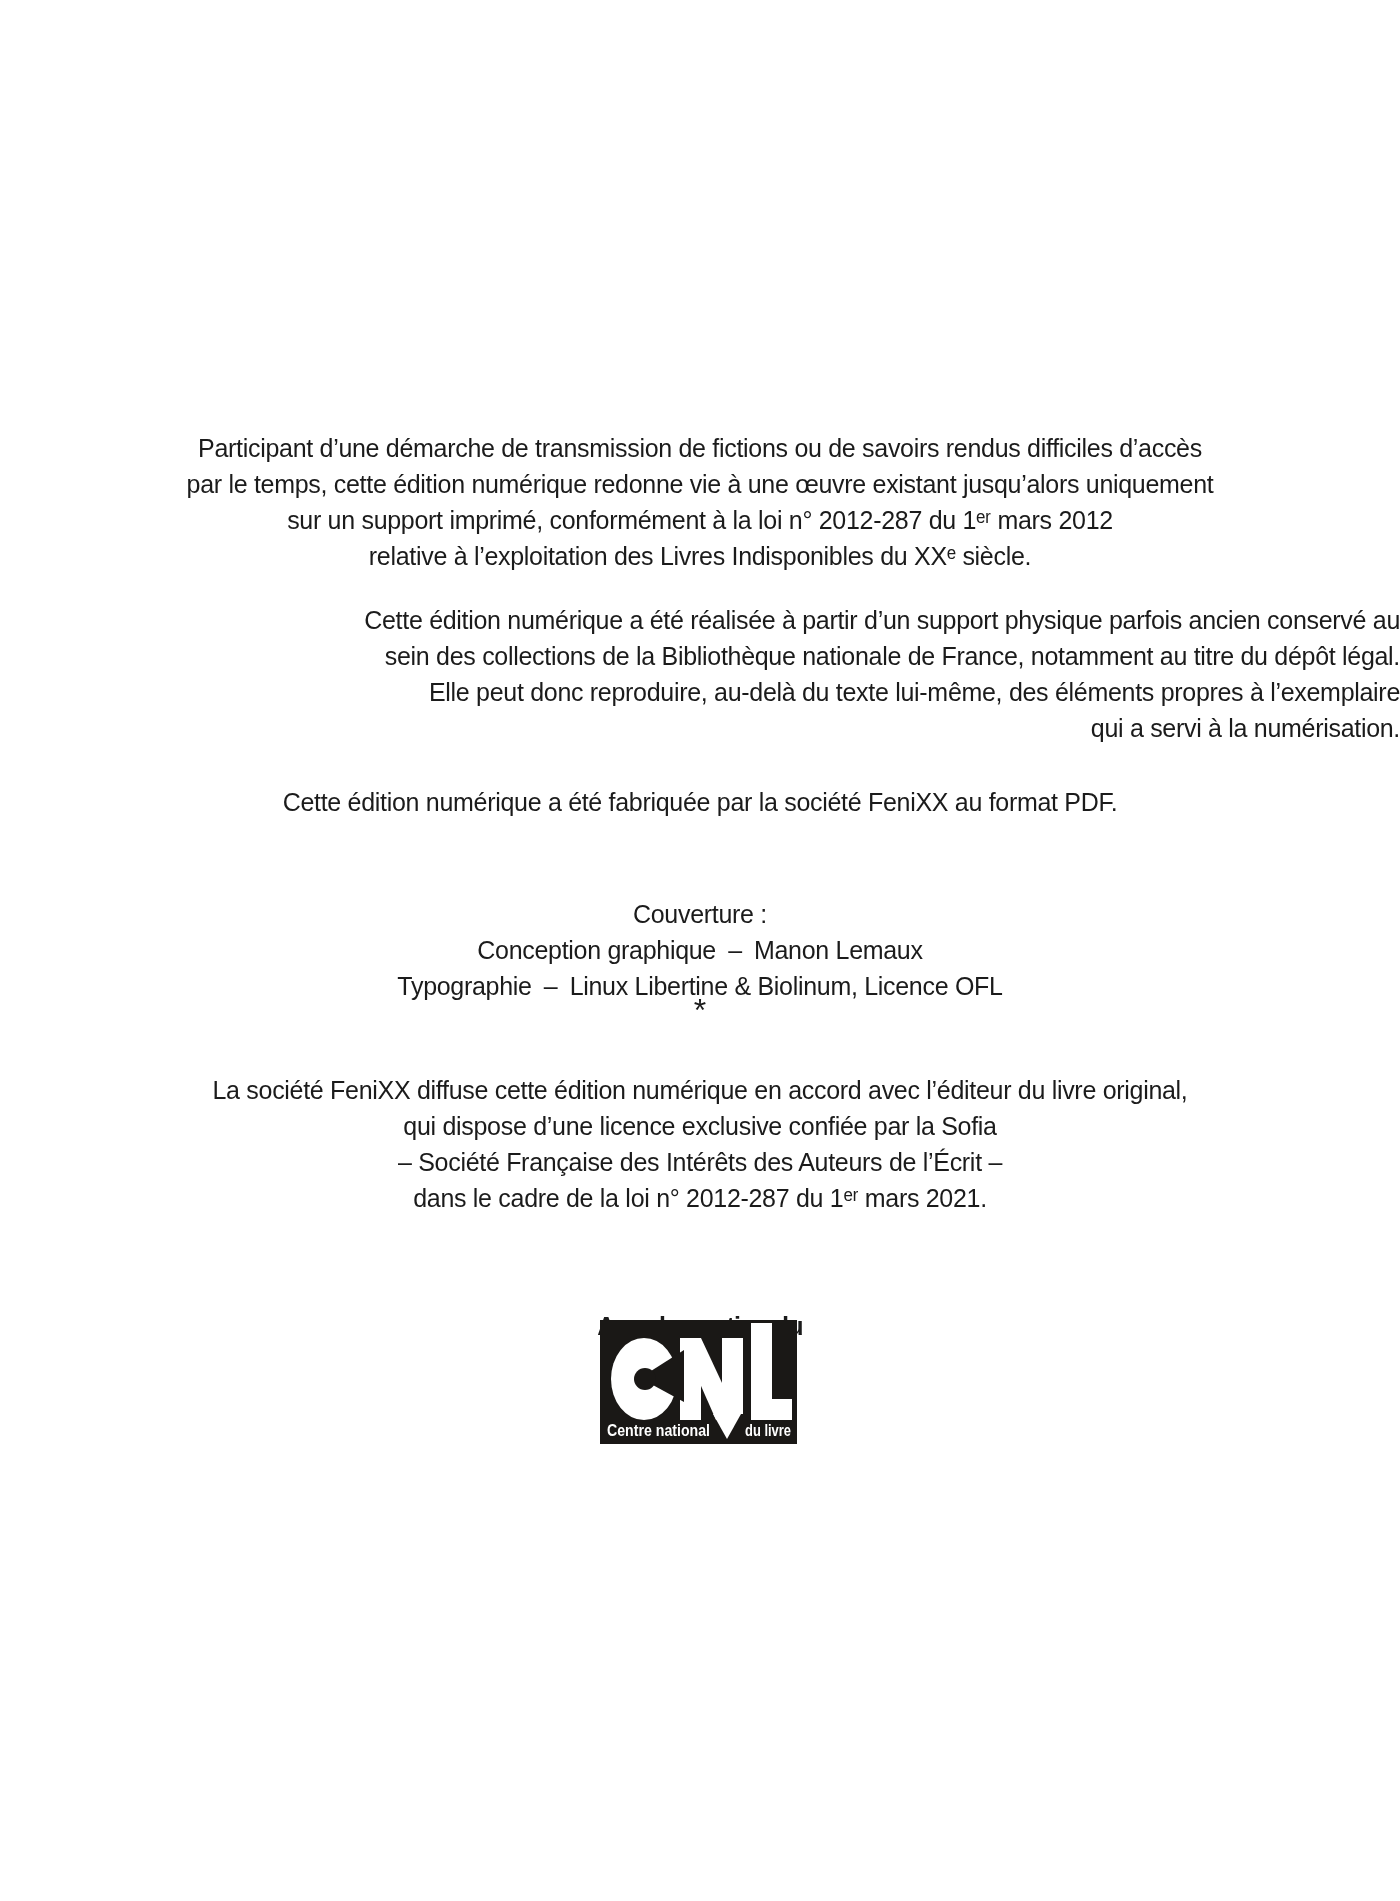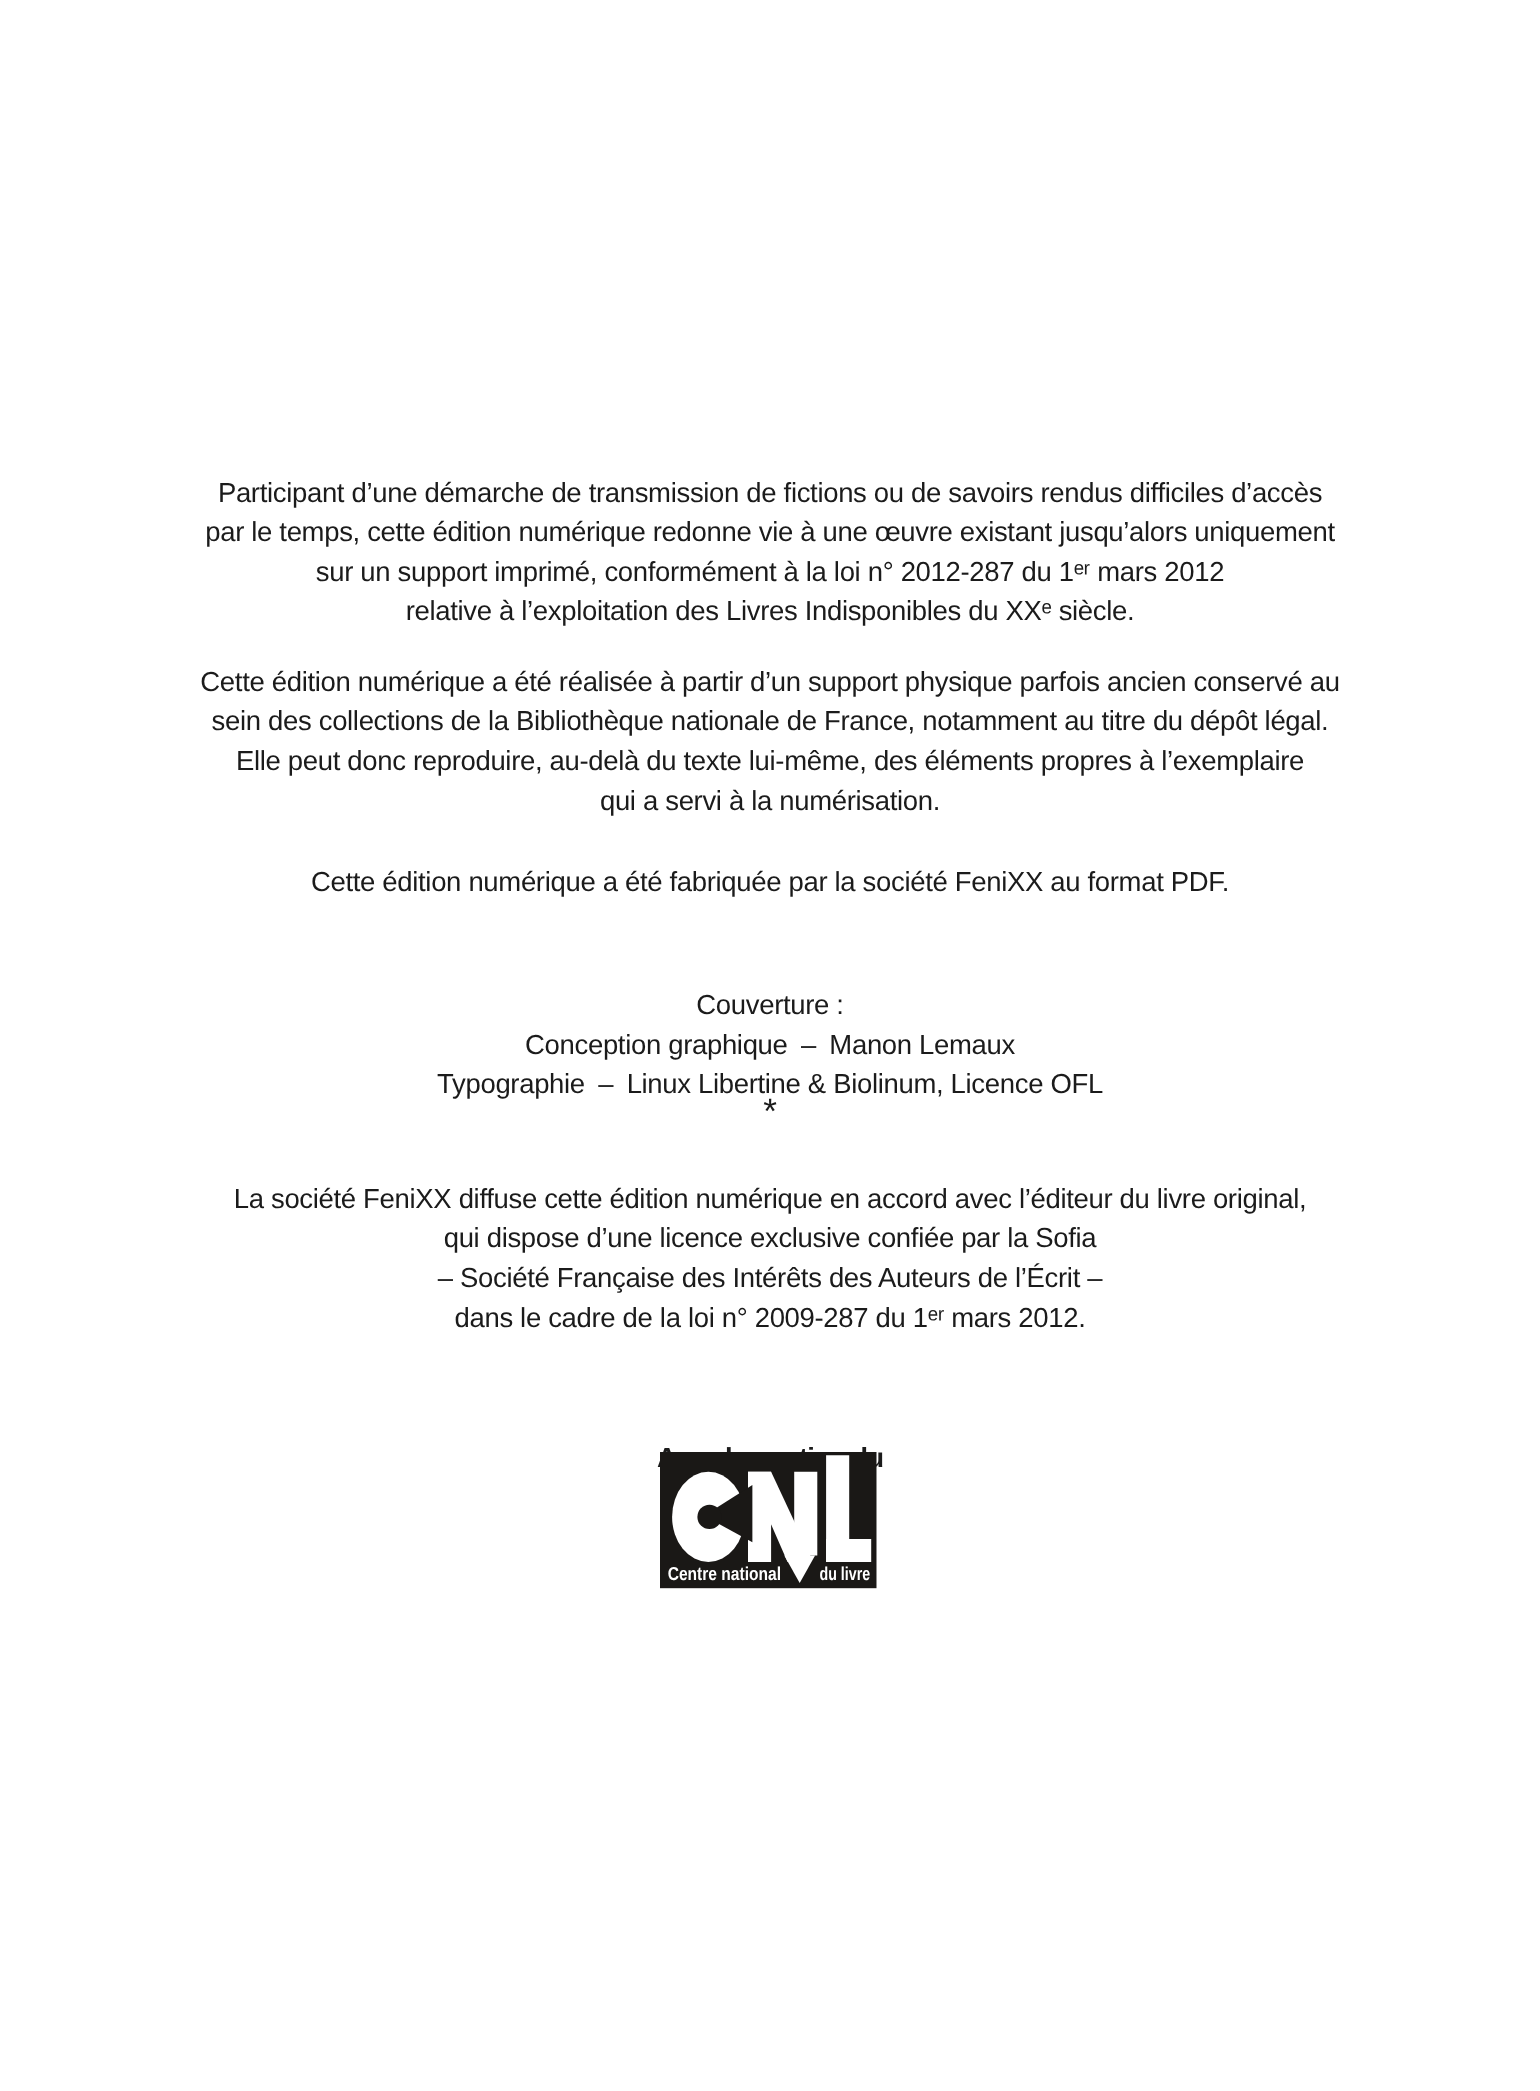"Cette édition numérique a été réalisée" #p-source { text-align: none -> right }
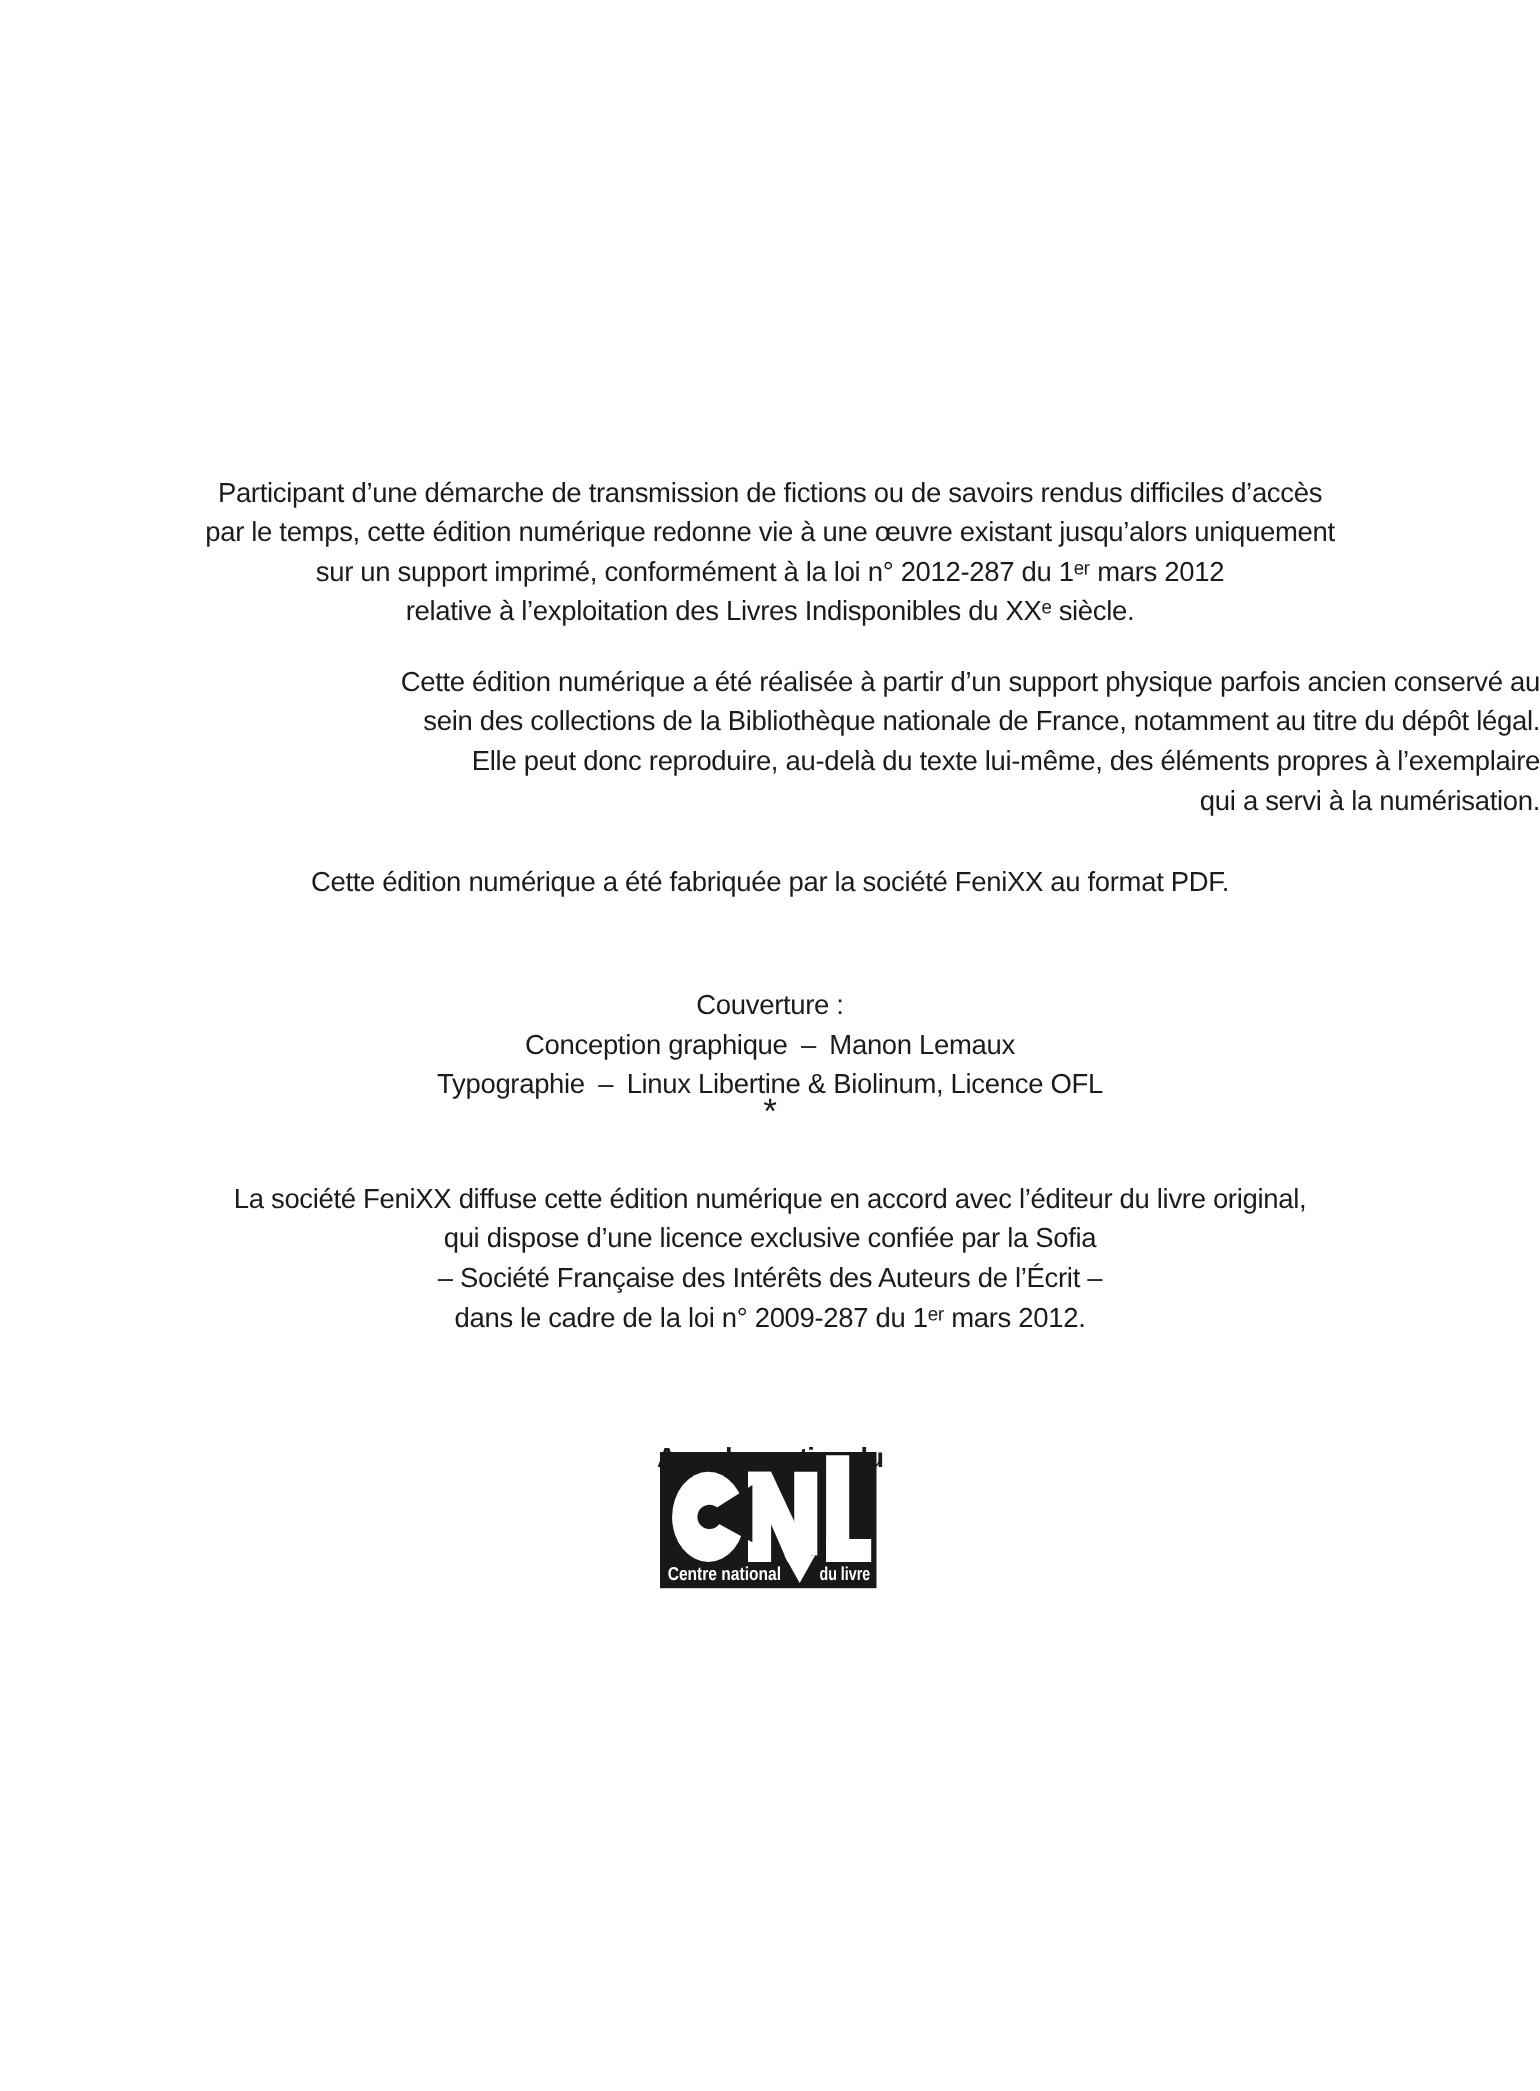"dans le cadre de la" div.line { text: 2009-287 du 1ᵉʳ mars 2012 -> 2012-287 du 1ᵉʳ mars 2021 }
